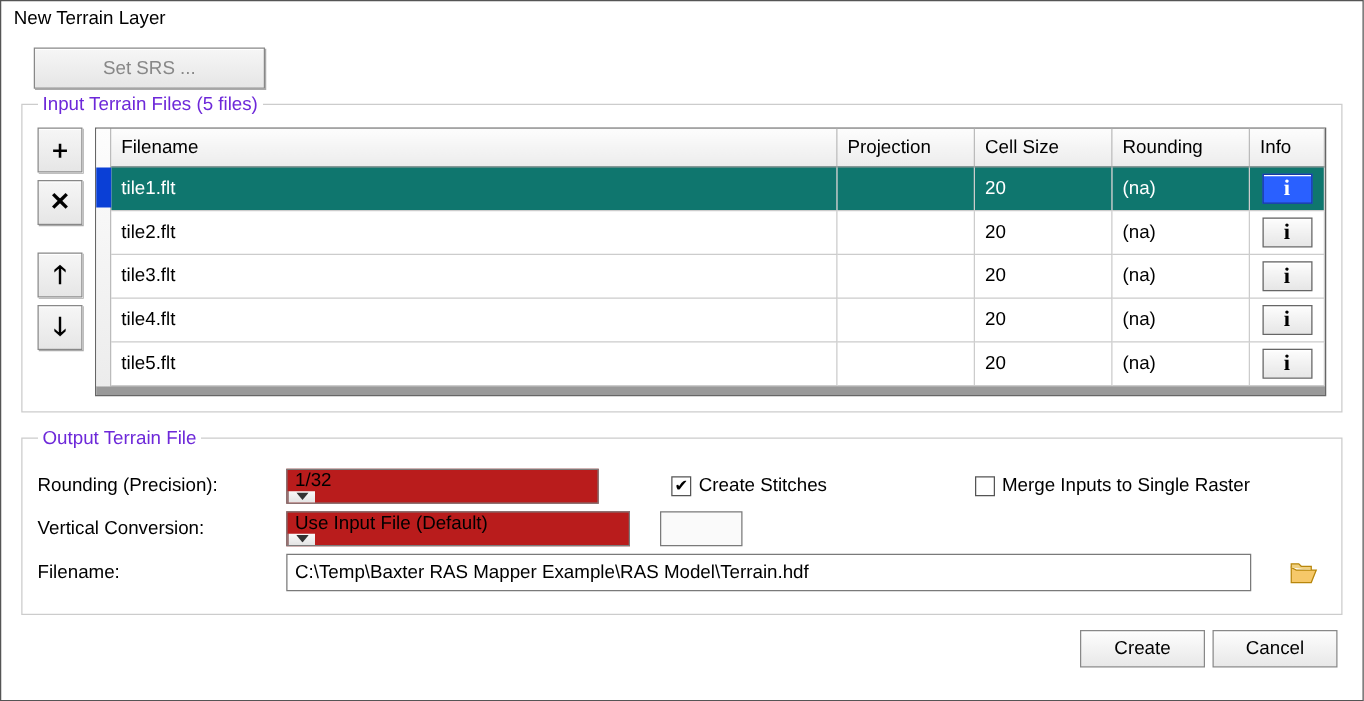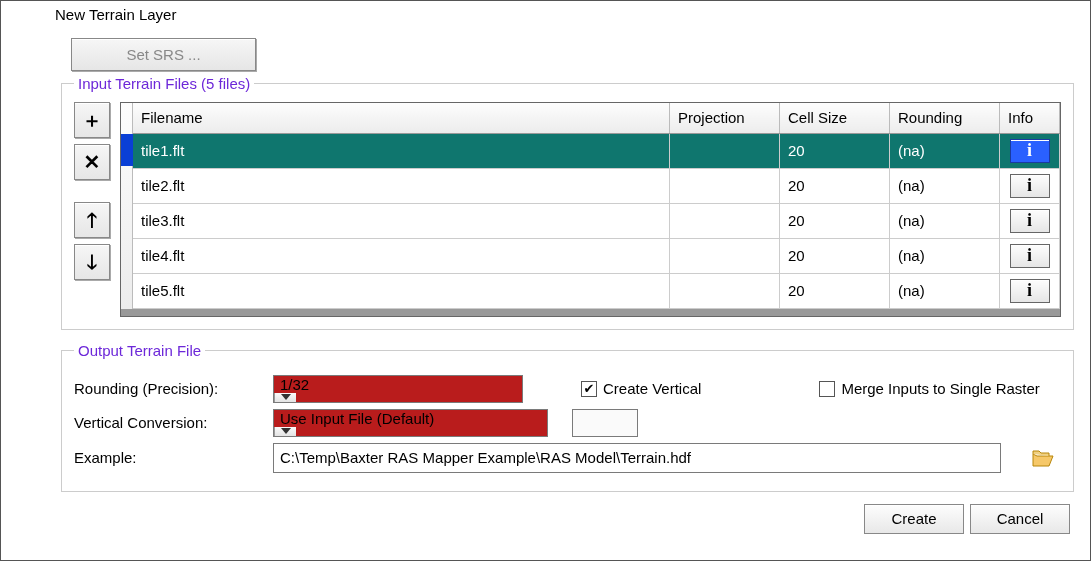"New Terrain Layer" .window { padding-left: 44px -> none }
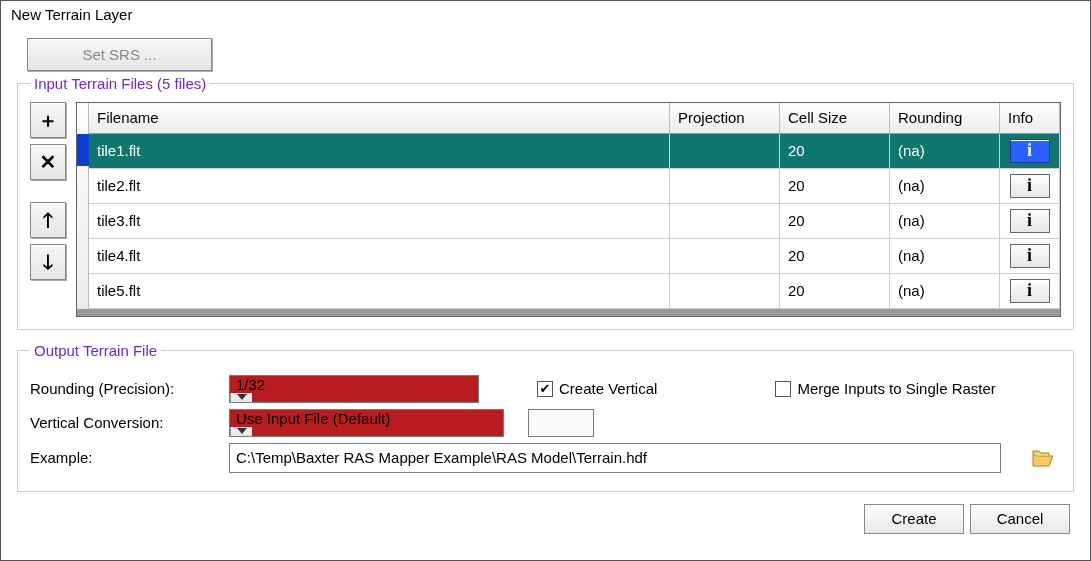"Create Vertical" span { text: Vertical -> Stitches }
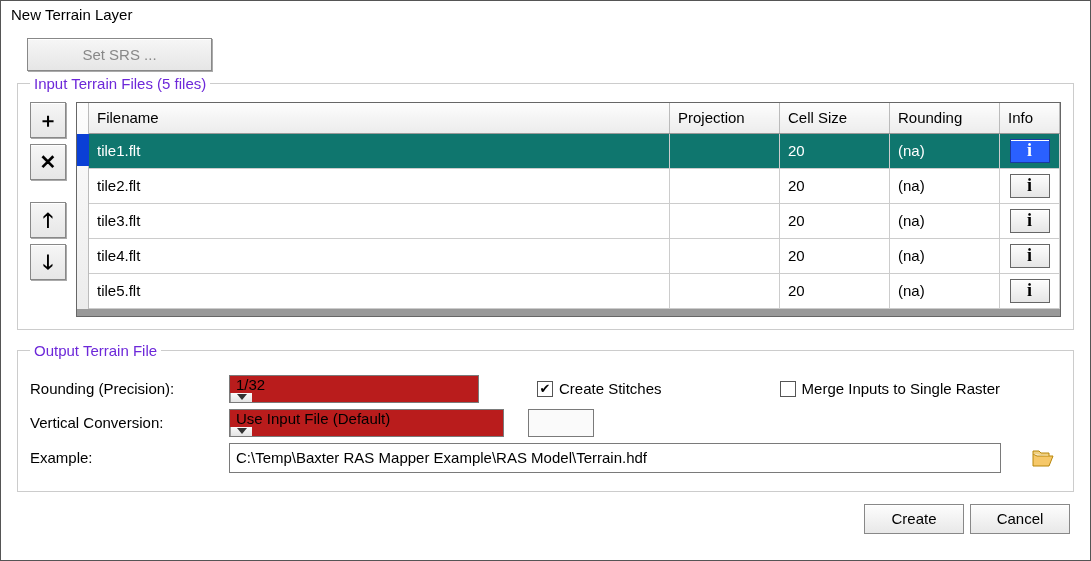"Example:" div.out-label { text: Example -> Filename }
